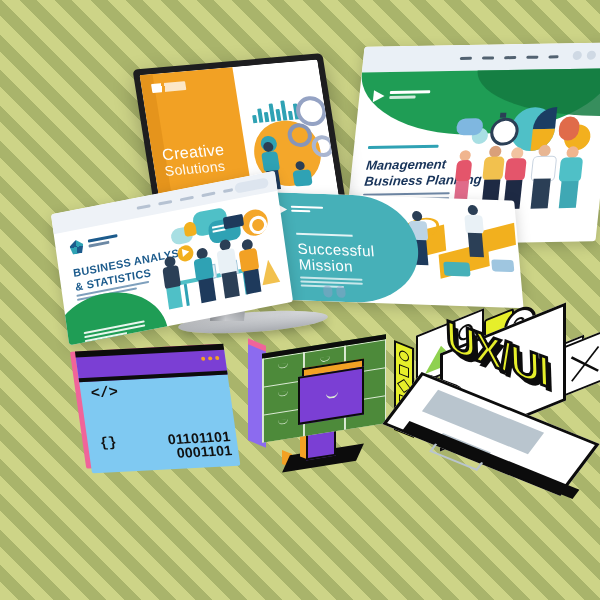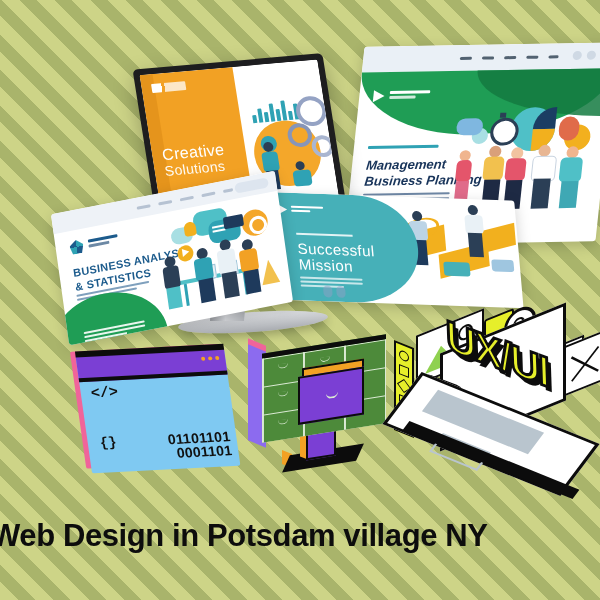"Web Design in Potsdam village" div { html: <div> <div>Web Design in Potsdam village NY</div> </div> -> none }
